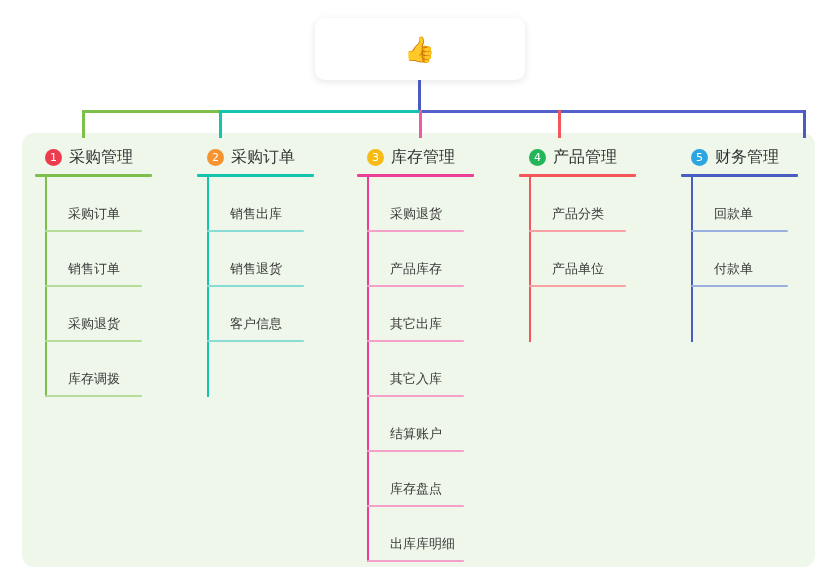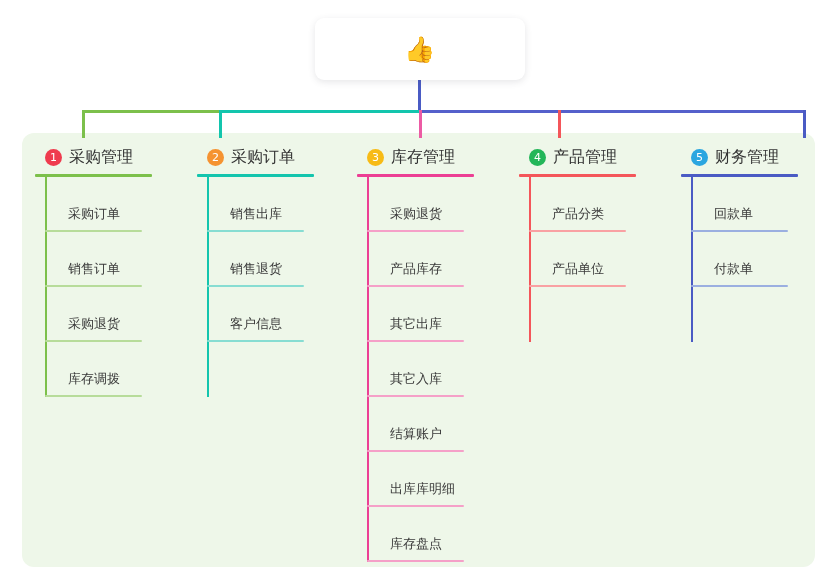"出库库明细" div.leaf { order: before "库存盘点" -> after "库存盘点" }
